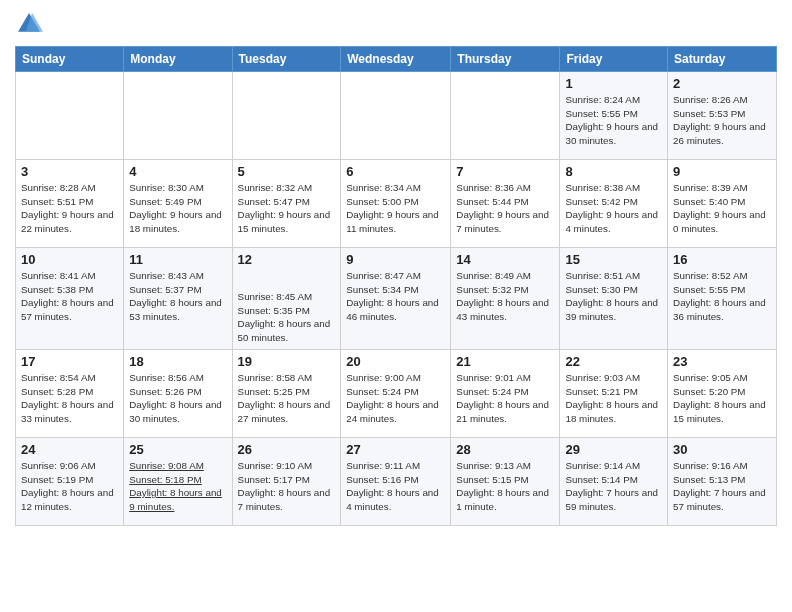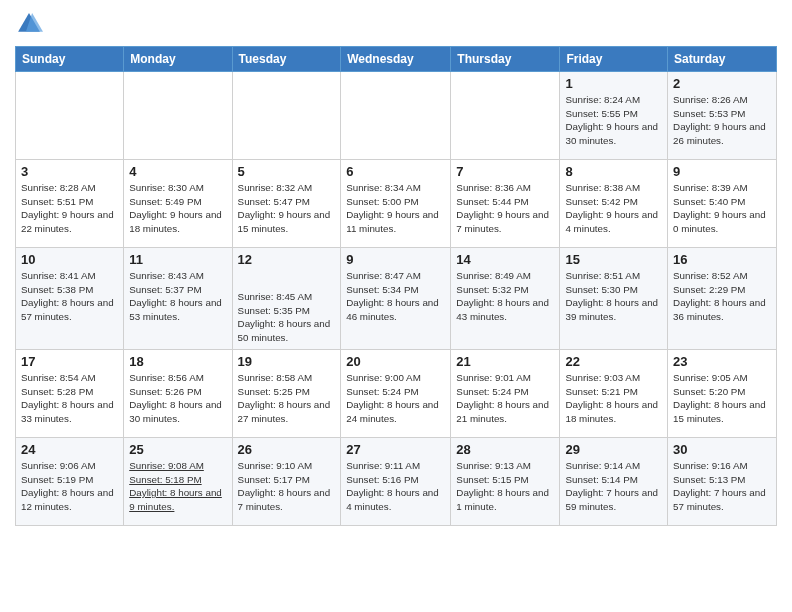"Sunrise: 8:52 AM" div.day-info { text: 2:29 -> 5:55 }
